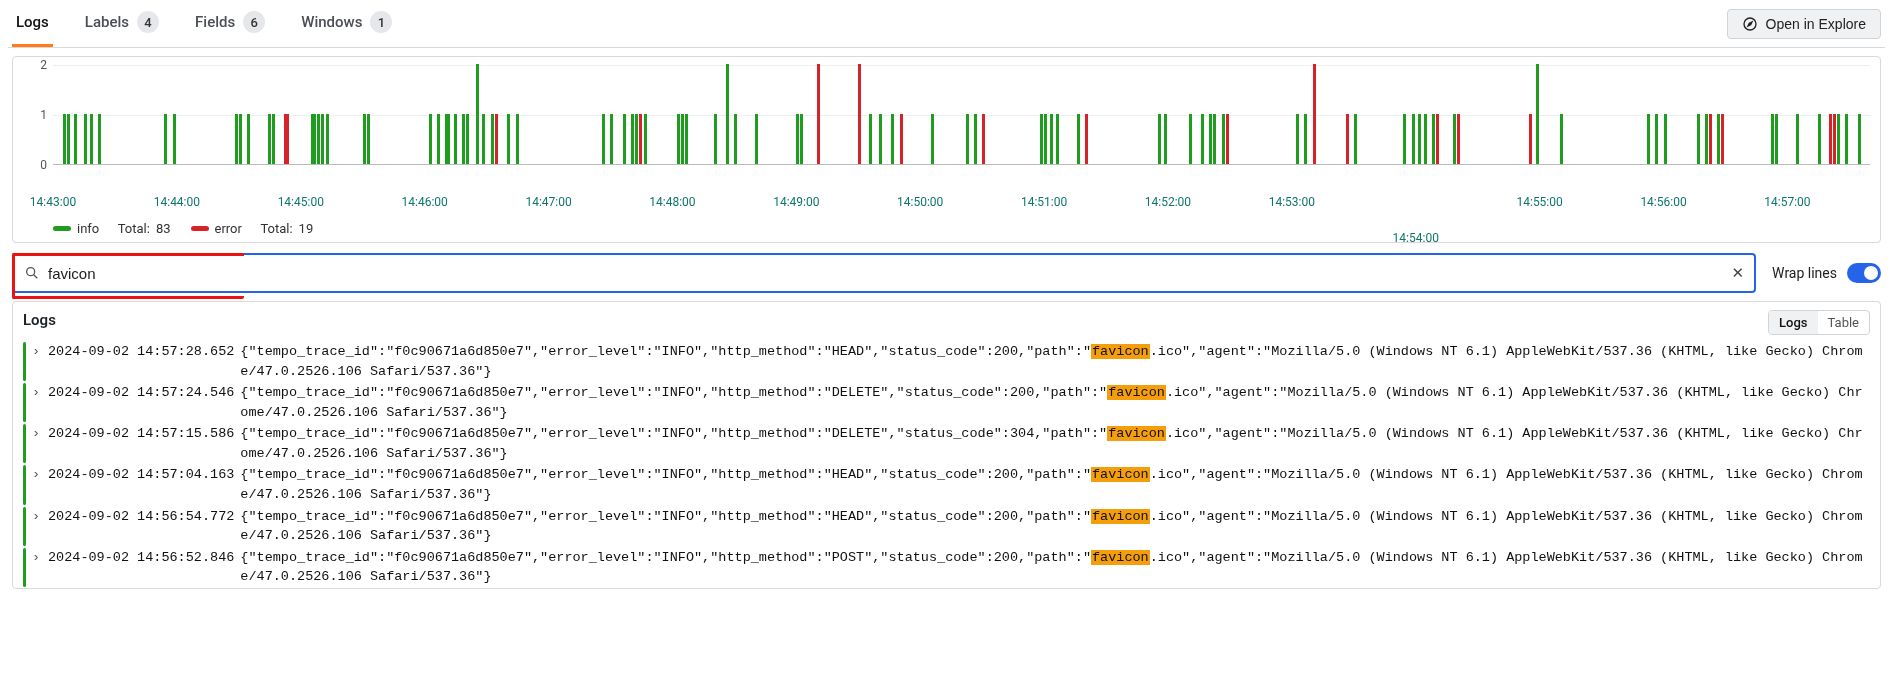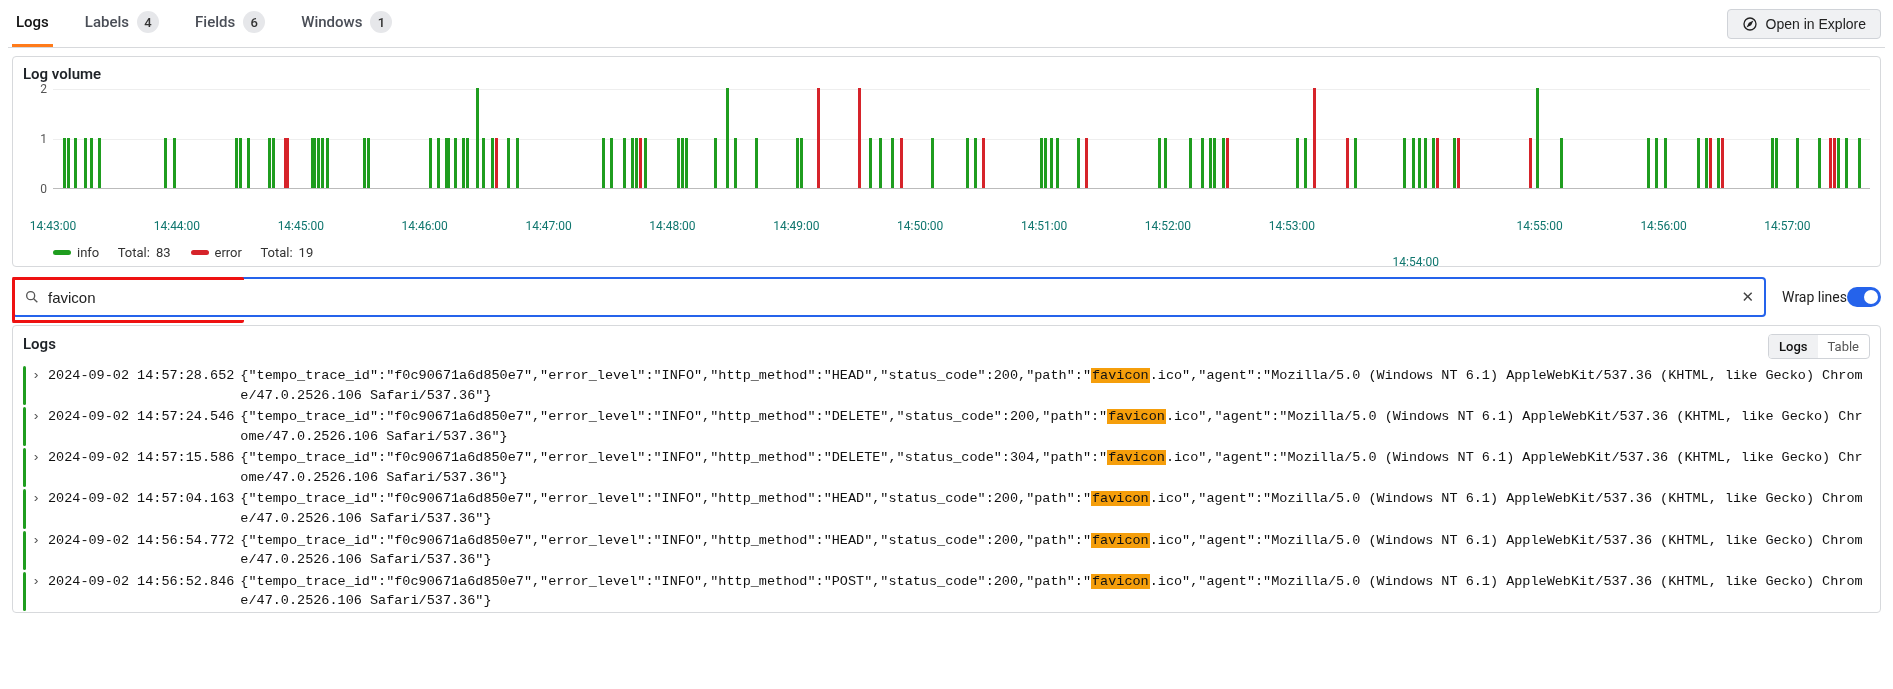"Log volume" div.panel-title { html: <div>Log volume</div> -> none }
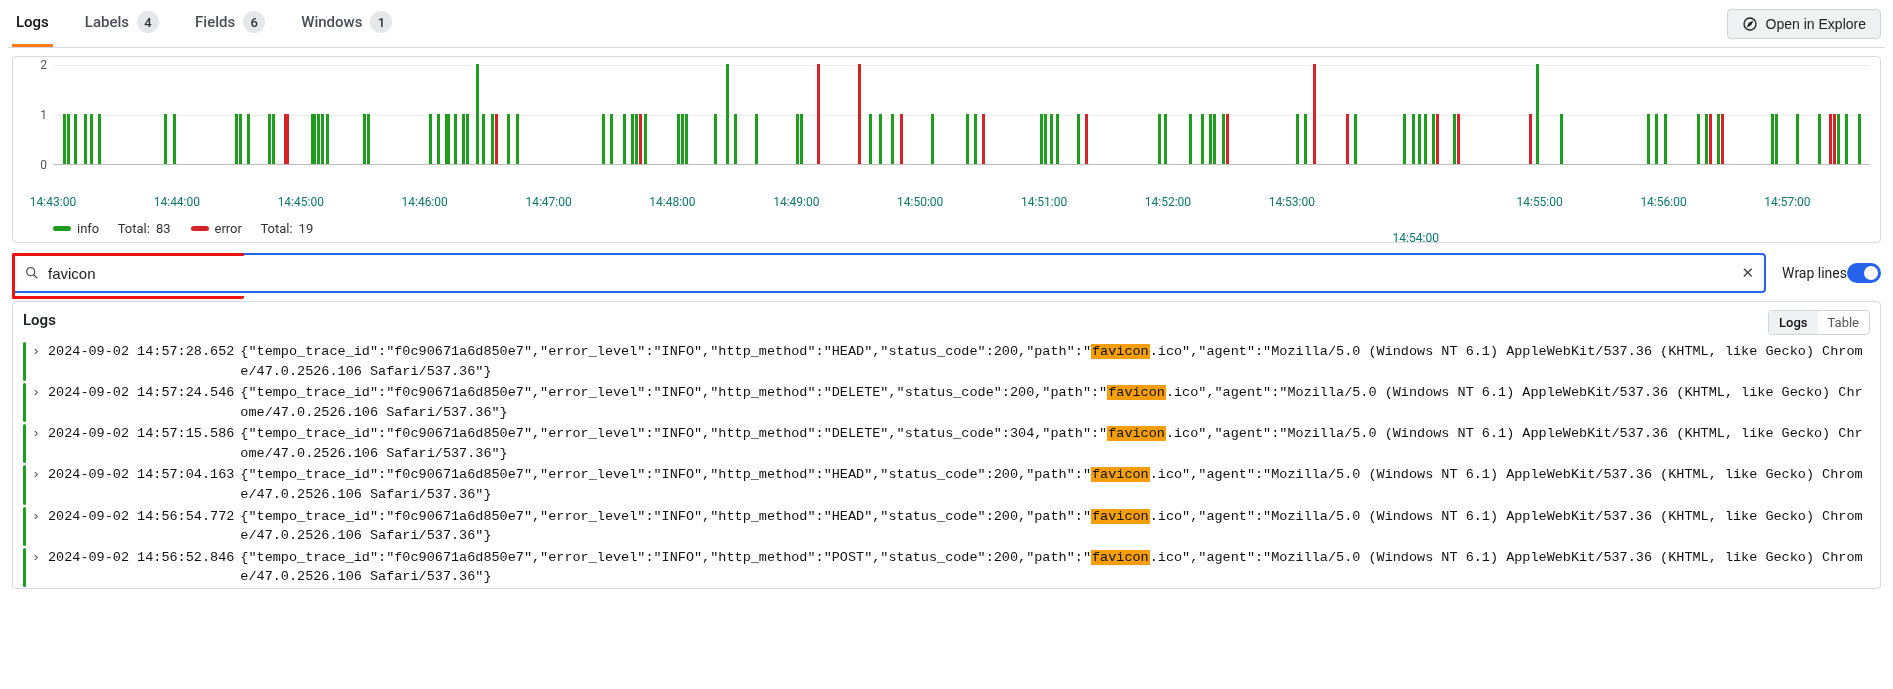"Wrap lines" .wrap-toggle { gap: none -> 10px }
